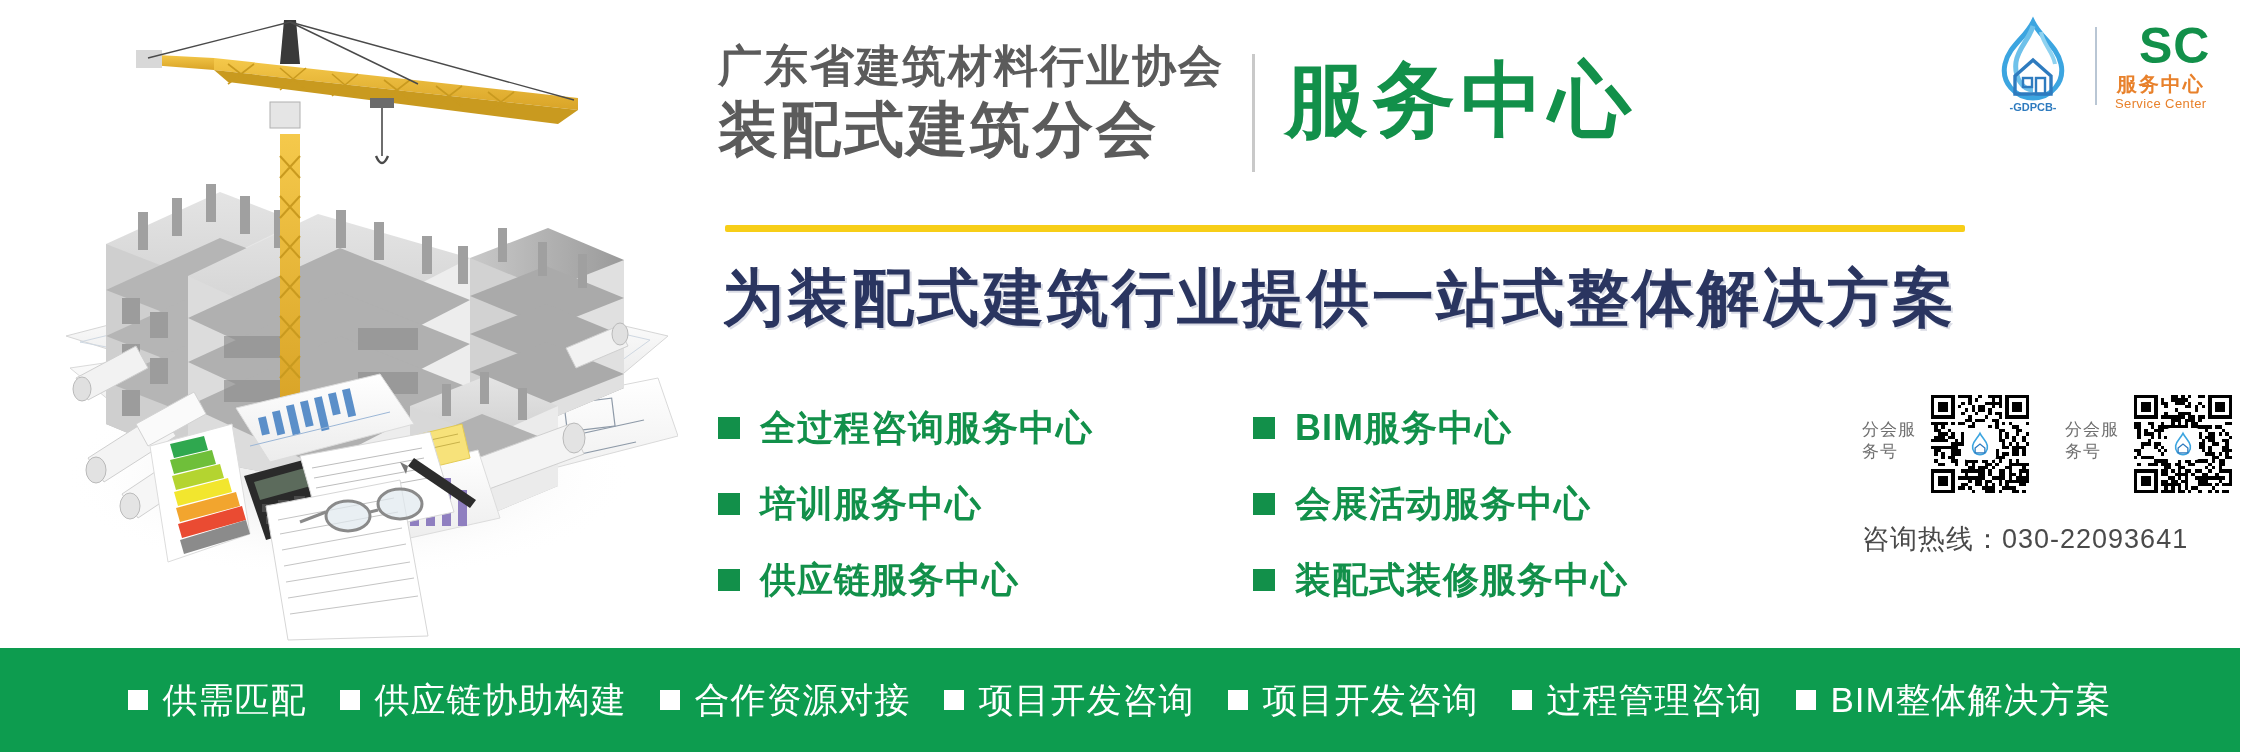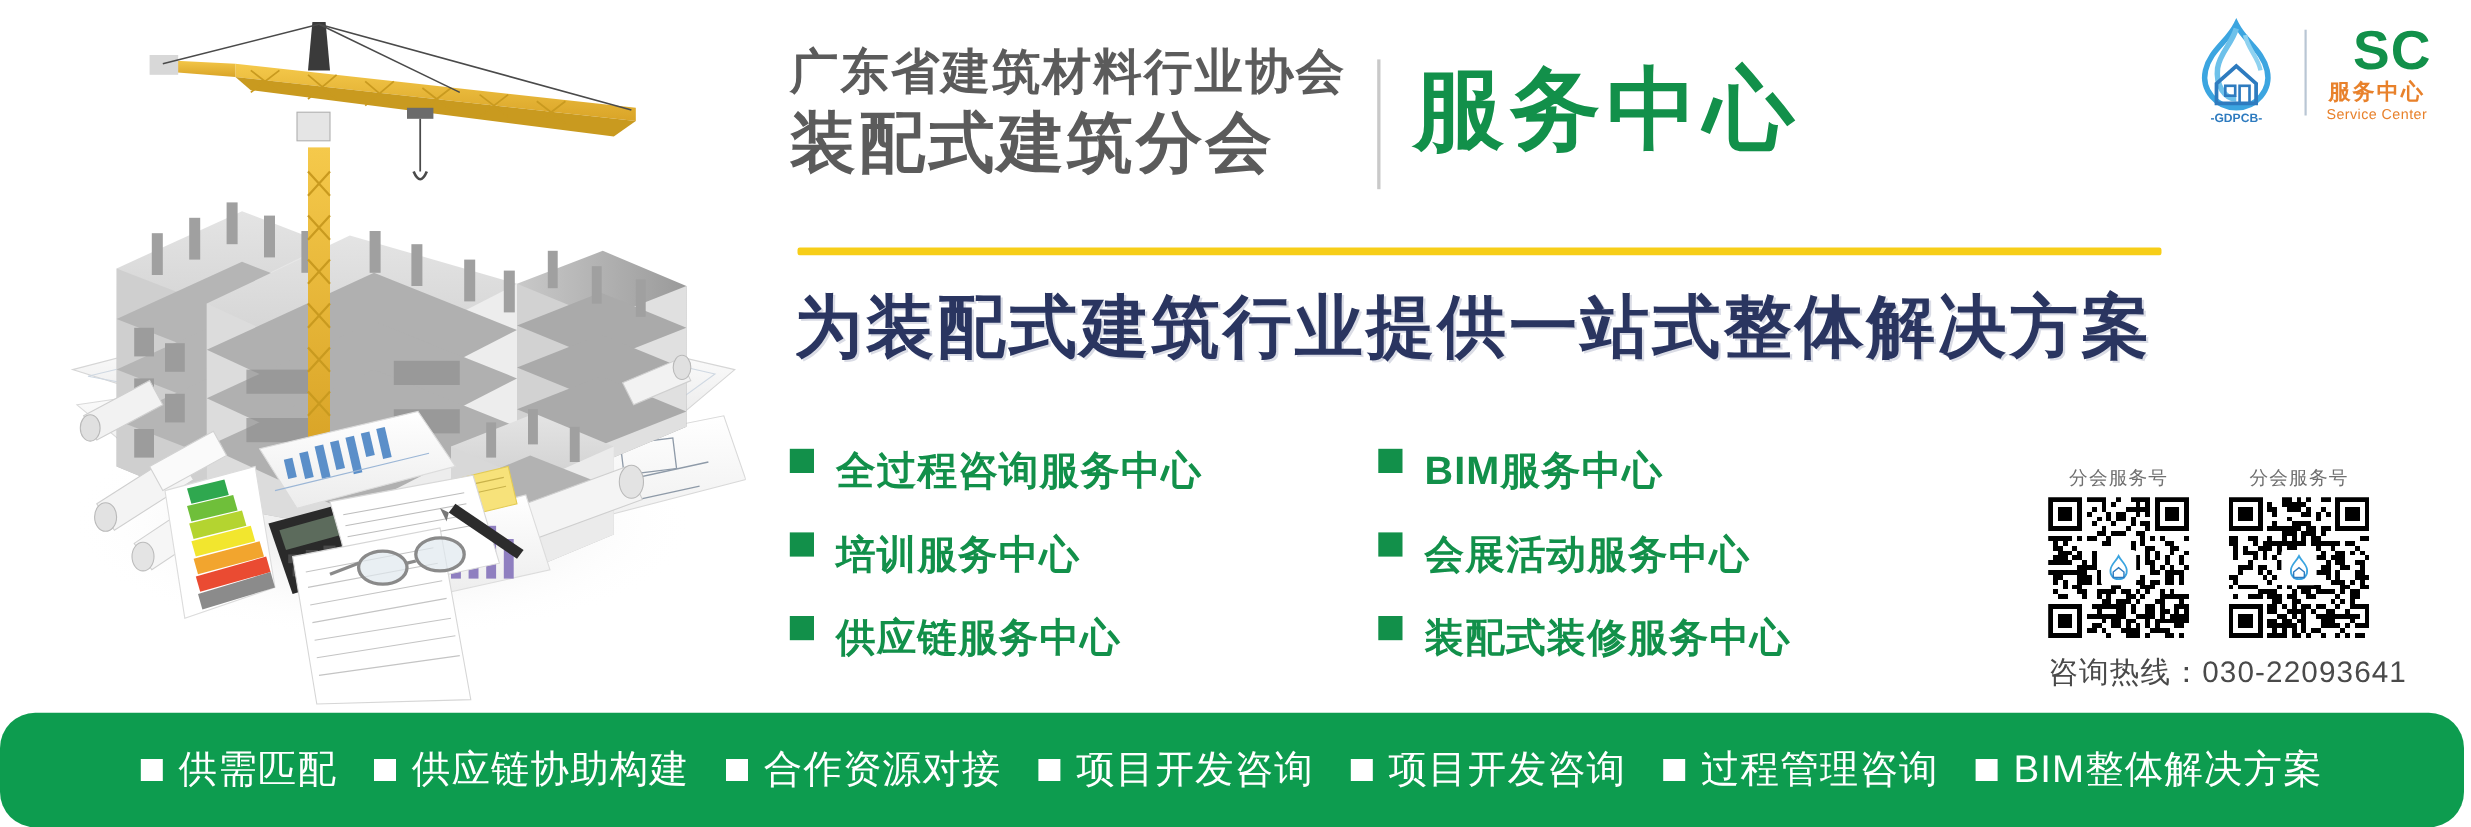"全过程咨询服务中心" .svc-item { align-items: none -> center }
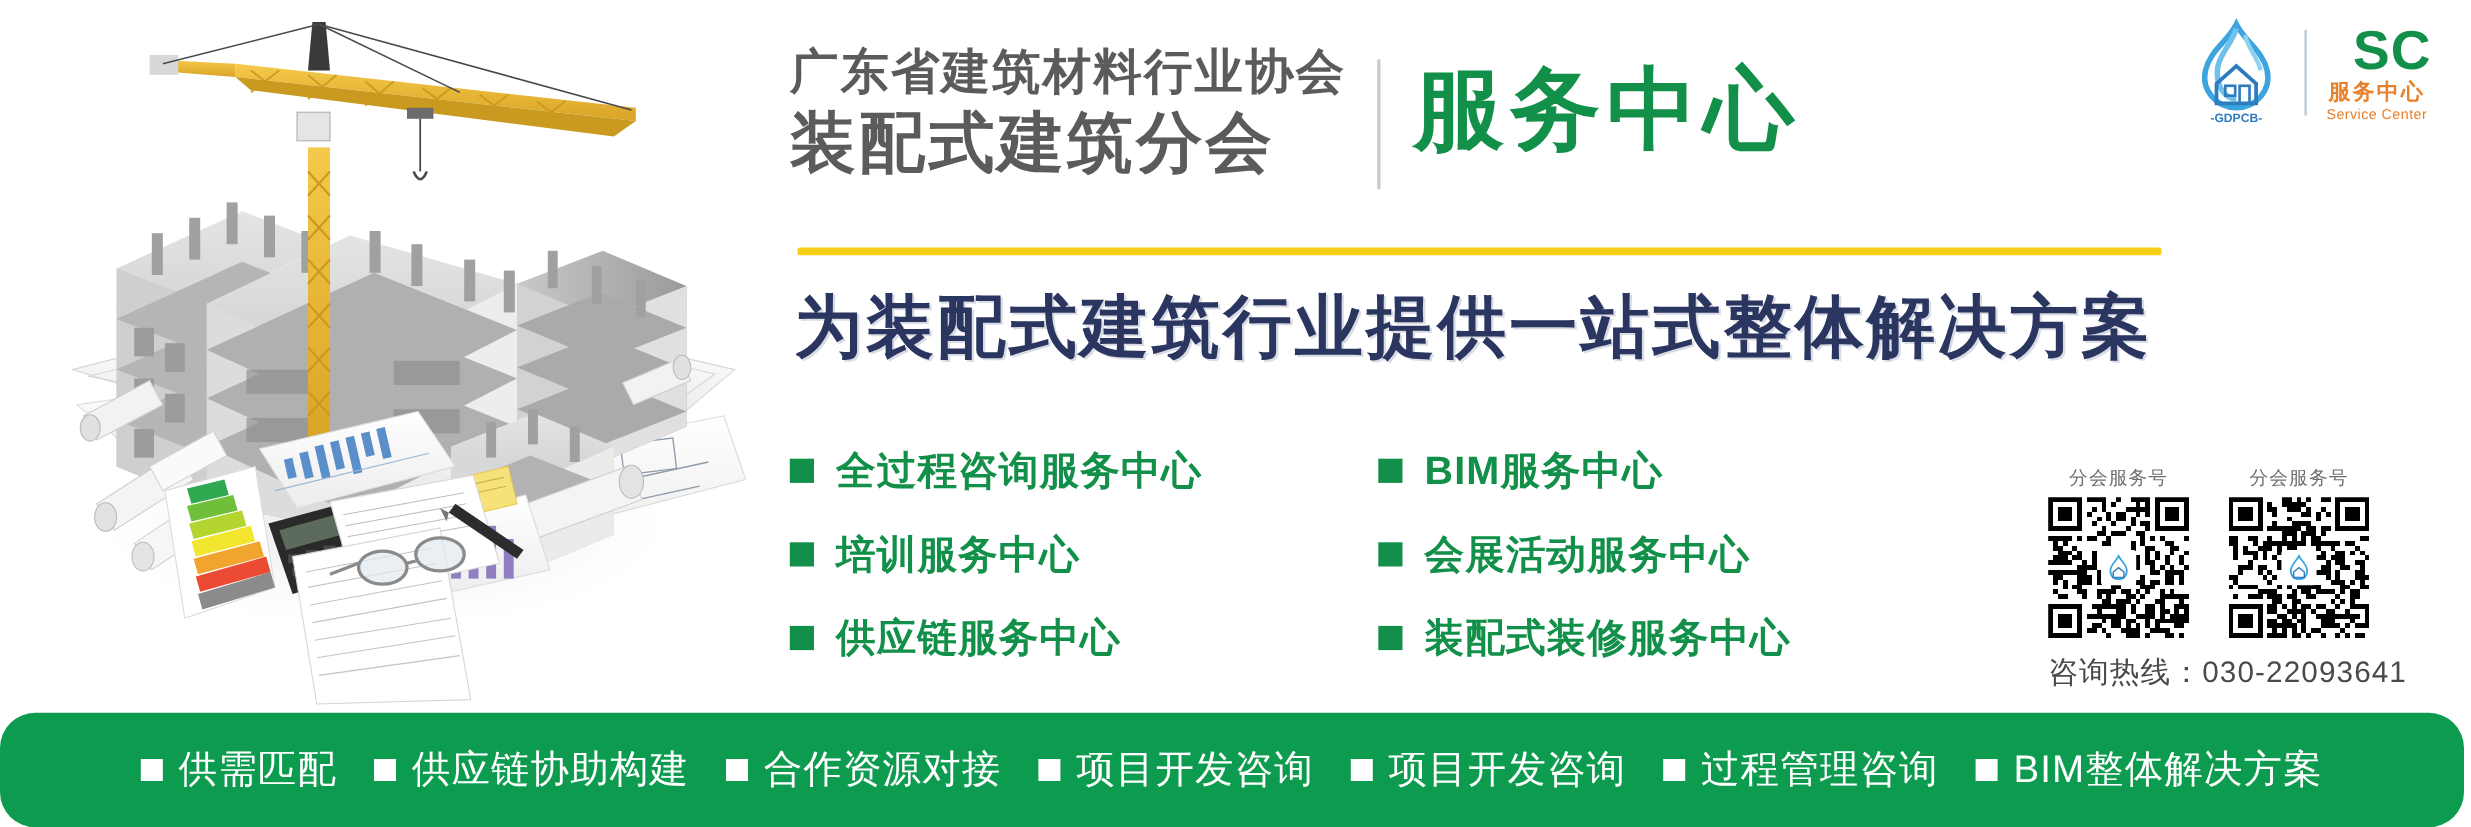"分会服务号" .qr-cell { flex-direction: column -> row; margin-top: 44px -> none }
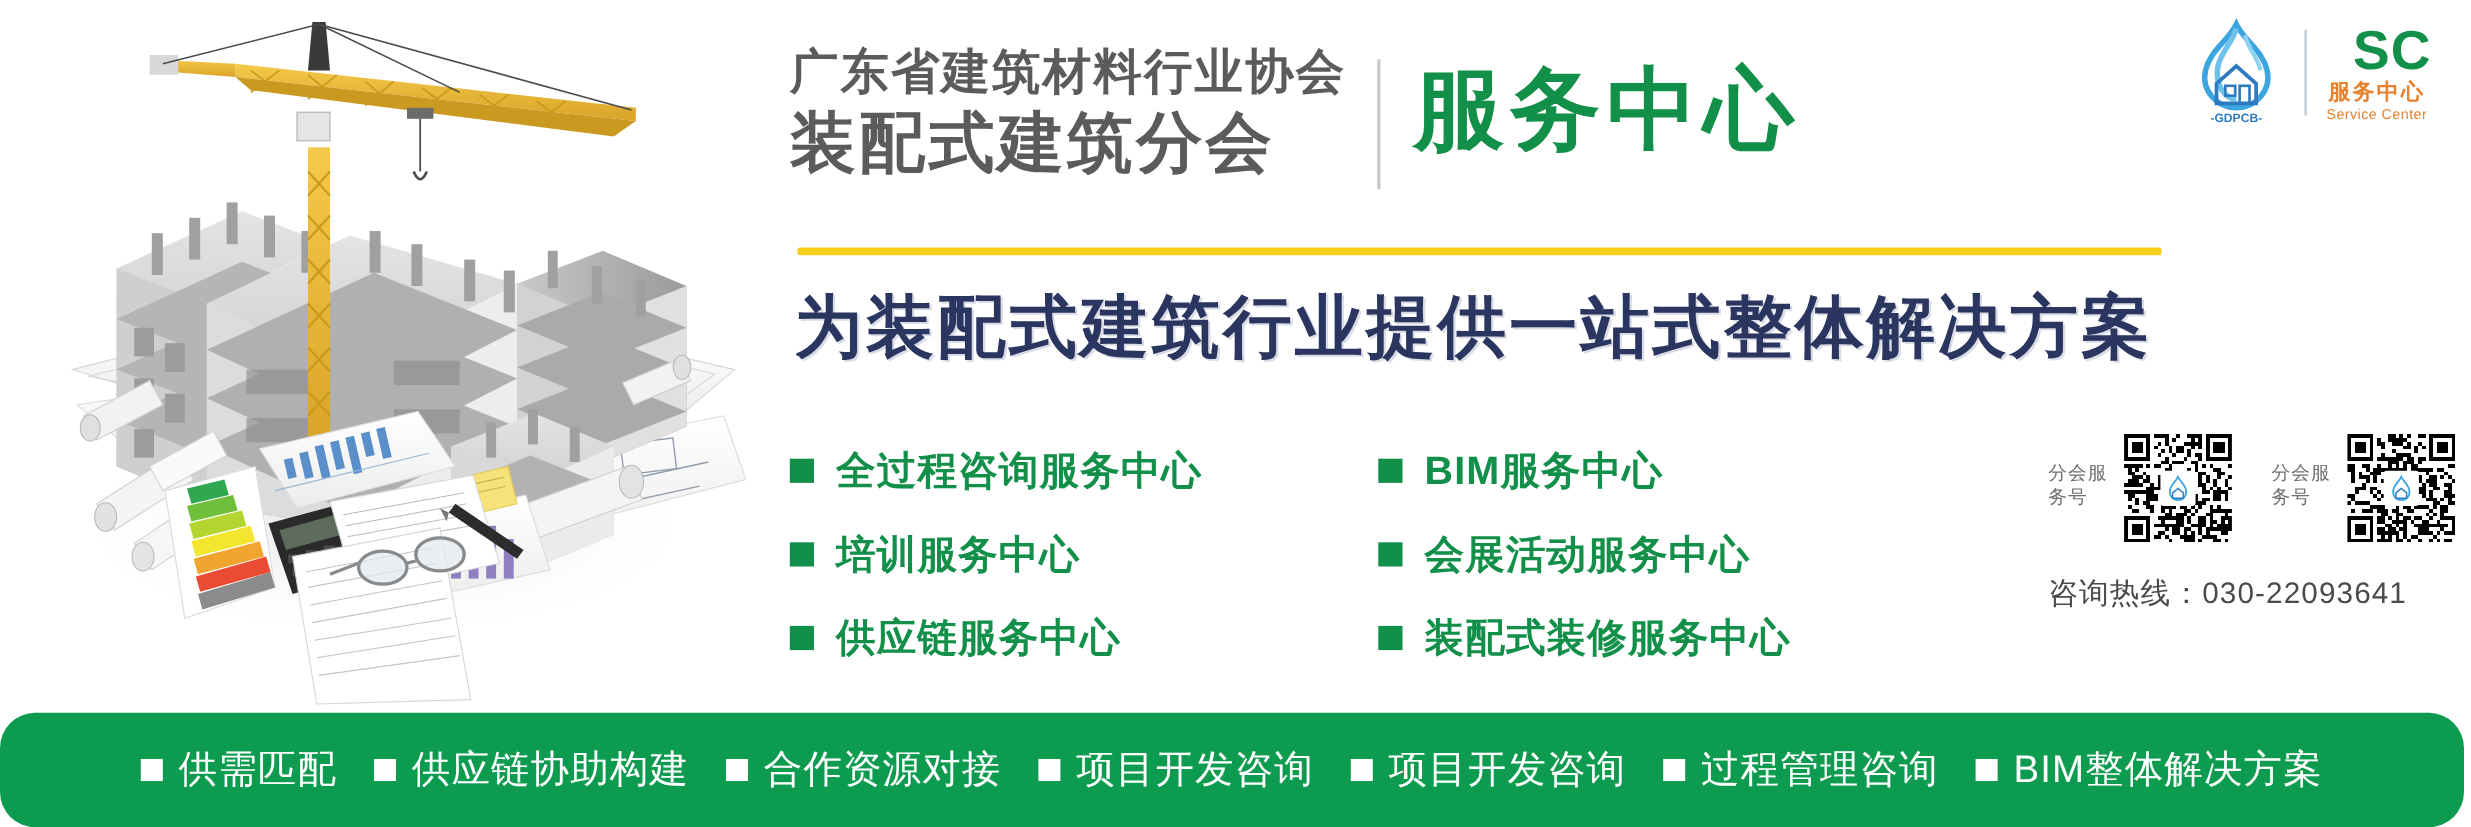"供需匹配" .bottom-bar { border-radius: 32px -> none }
